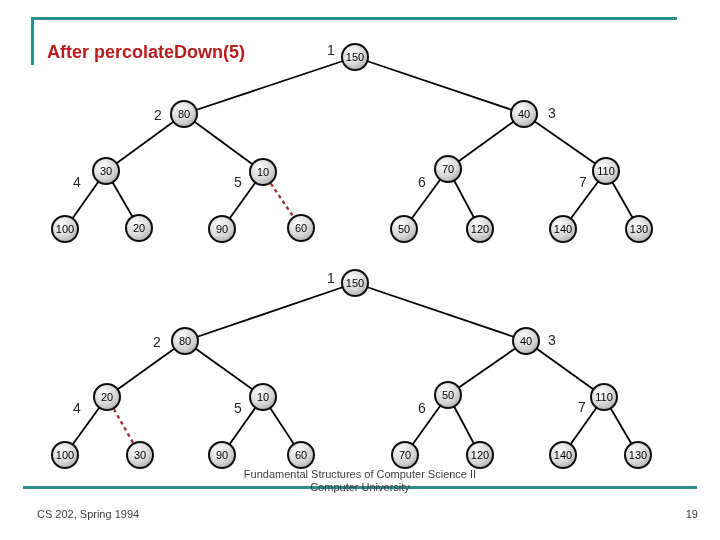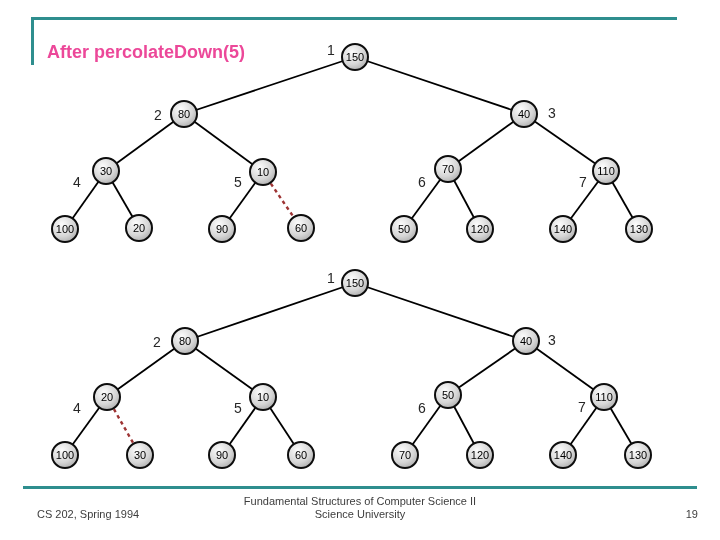"After percolateDown(5)" .slide-title { color: #ec4899 -> #b91c1c }
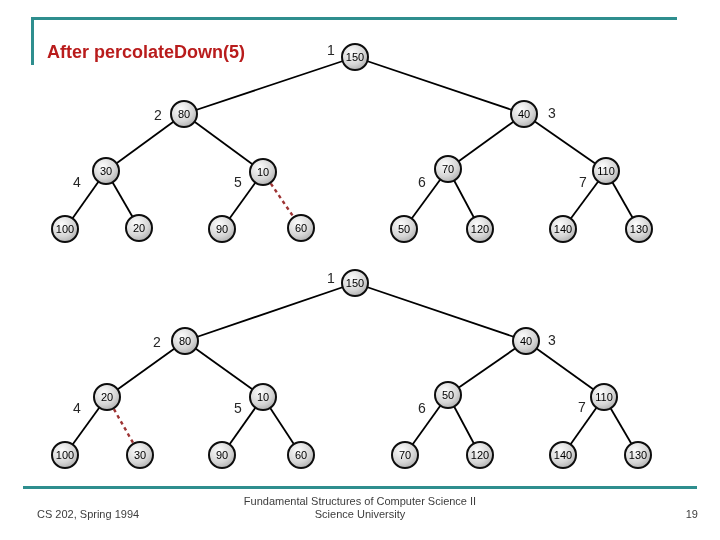"Fundamental Structures of Computer" .footer-center { top: 495px -> 468px }
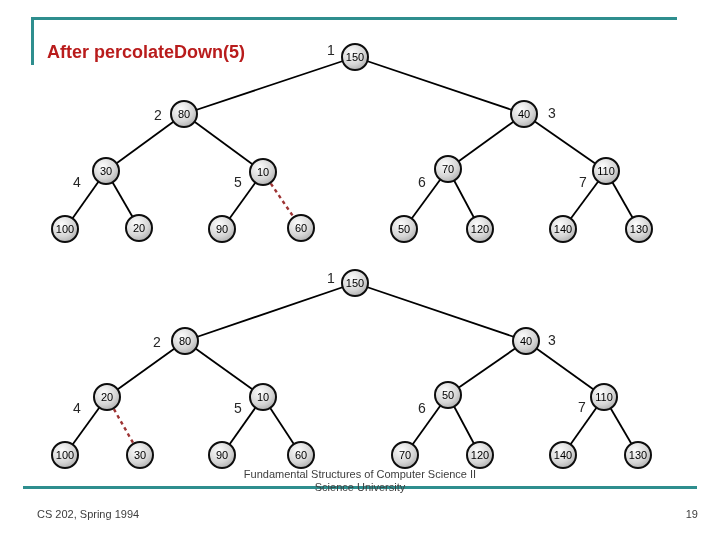"Science University" div { text: Science -> Computer }
